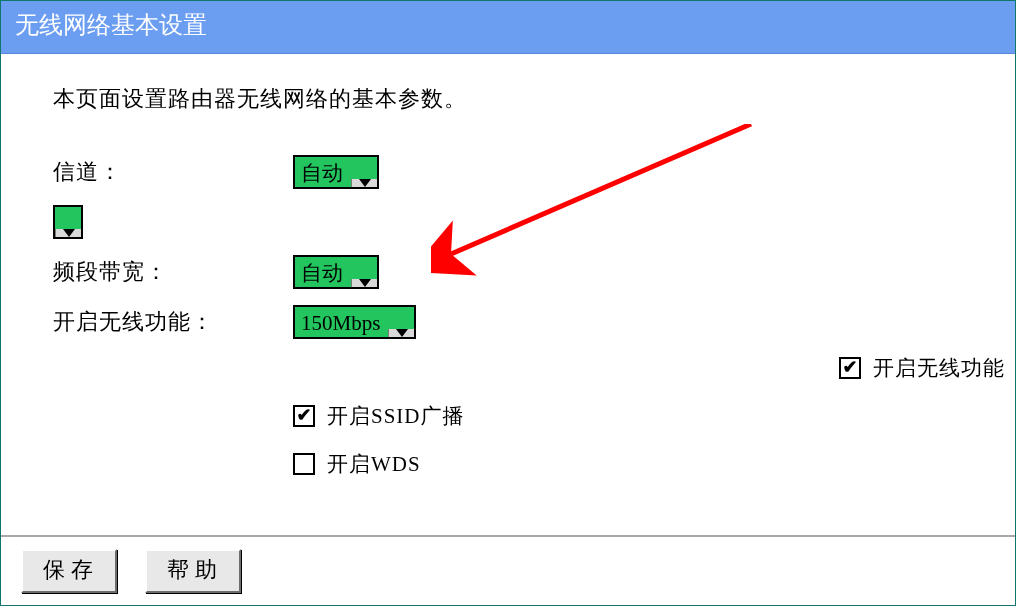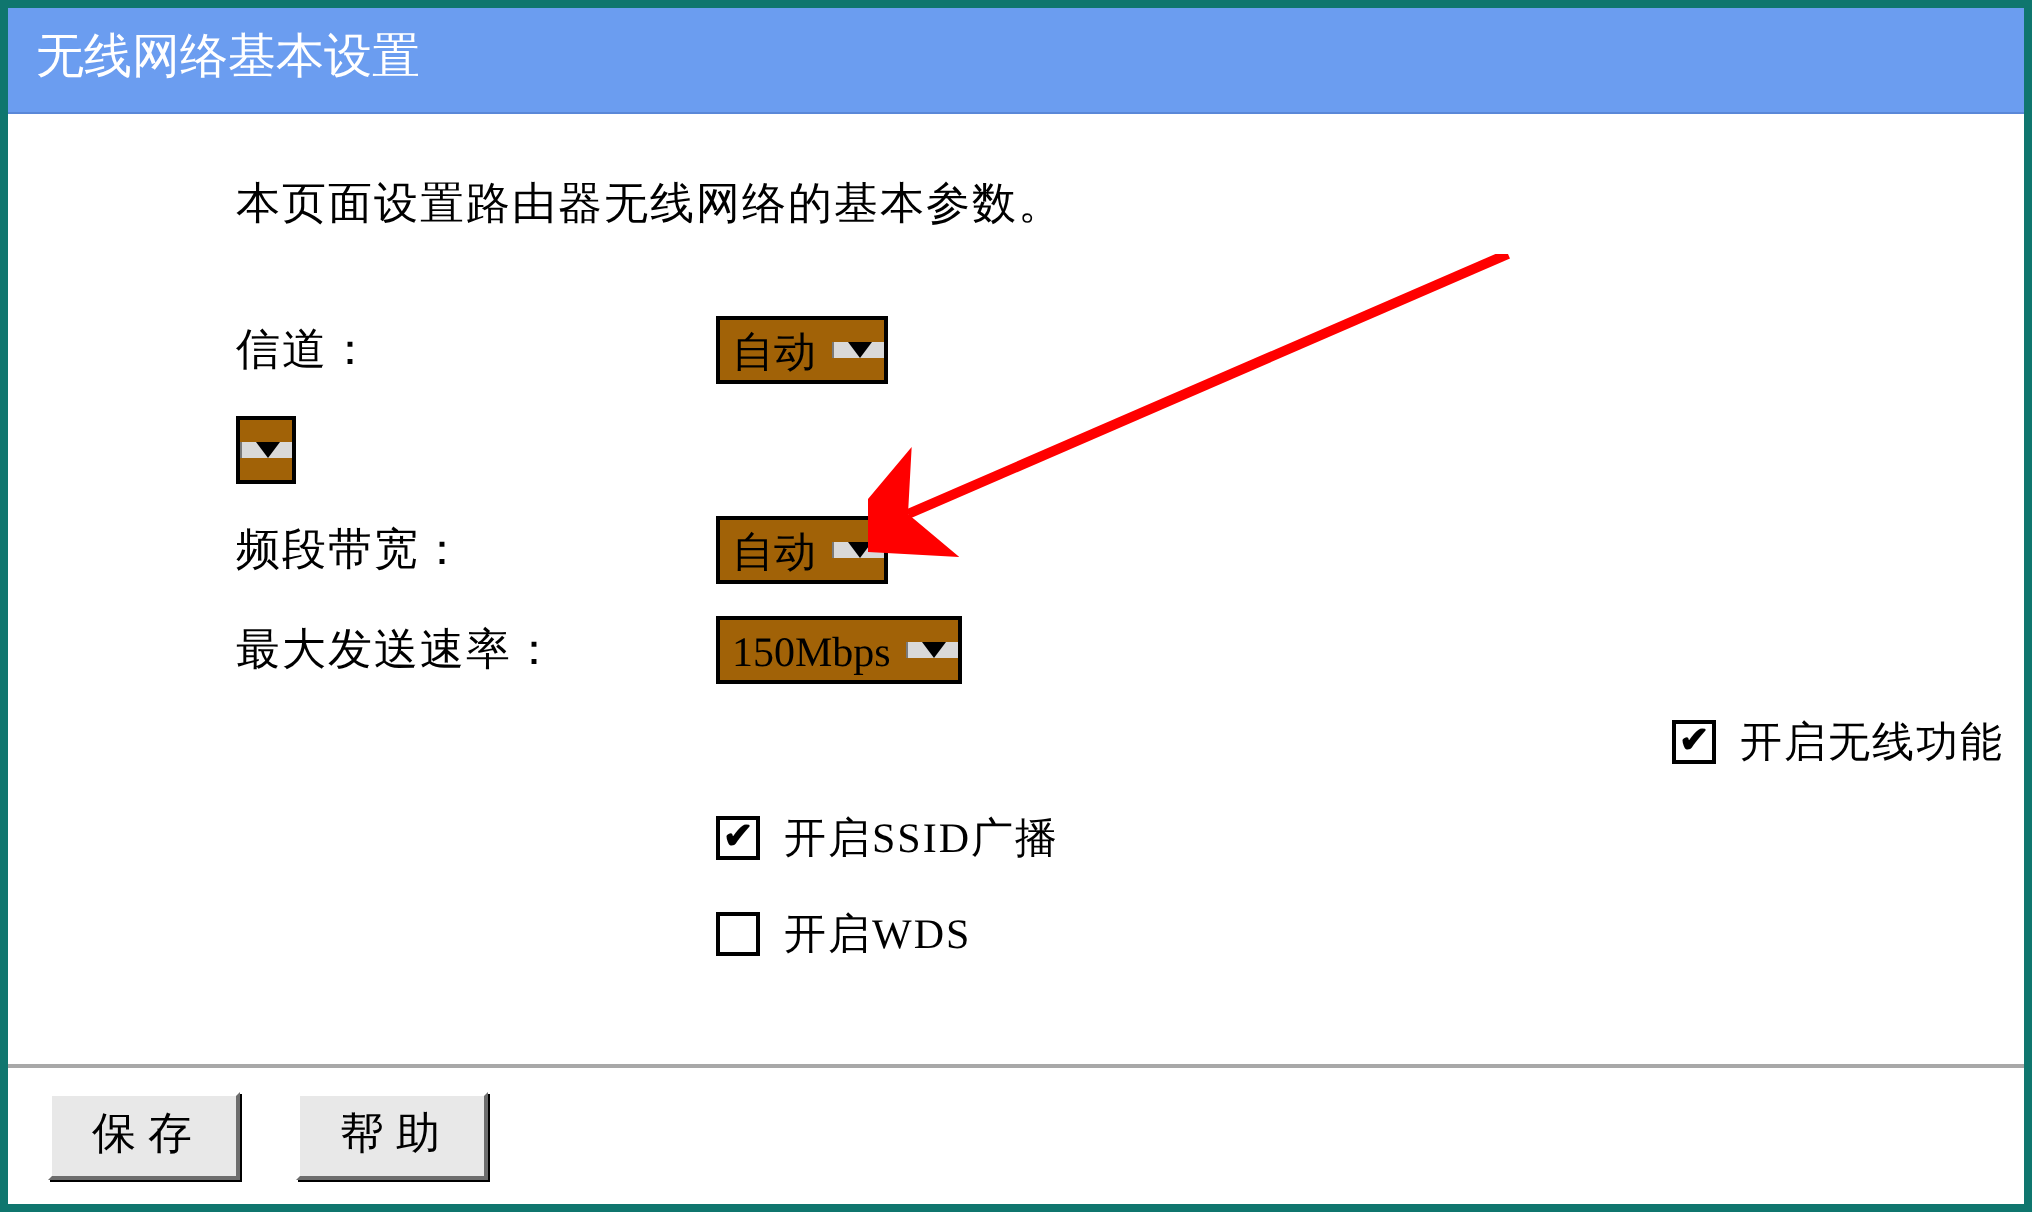"无线网络基本设置" .window { border: 4px solid #0f766e -> 1px solid #0f766e }
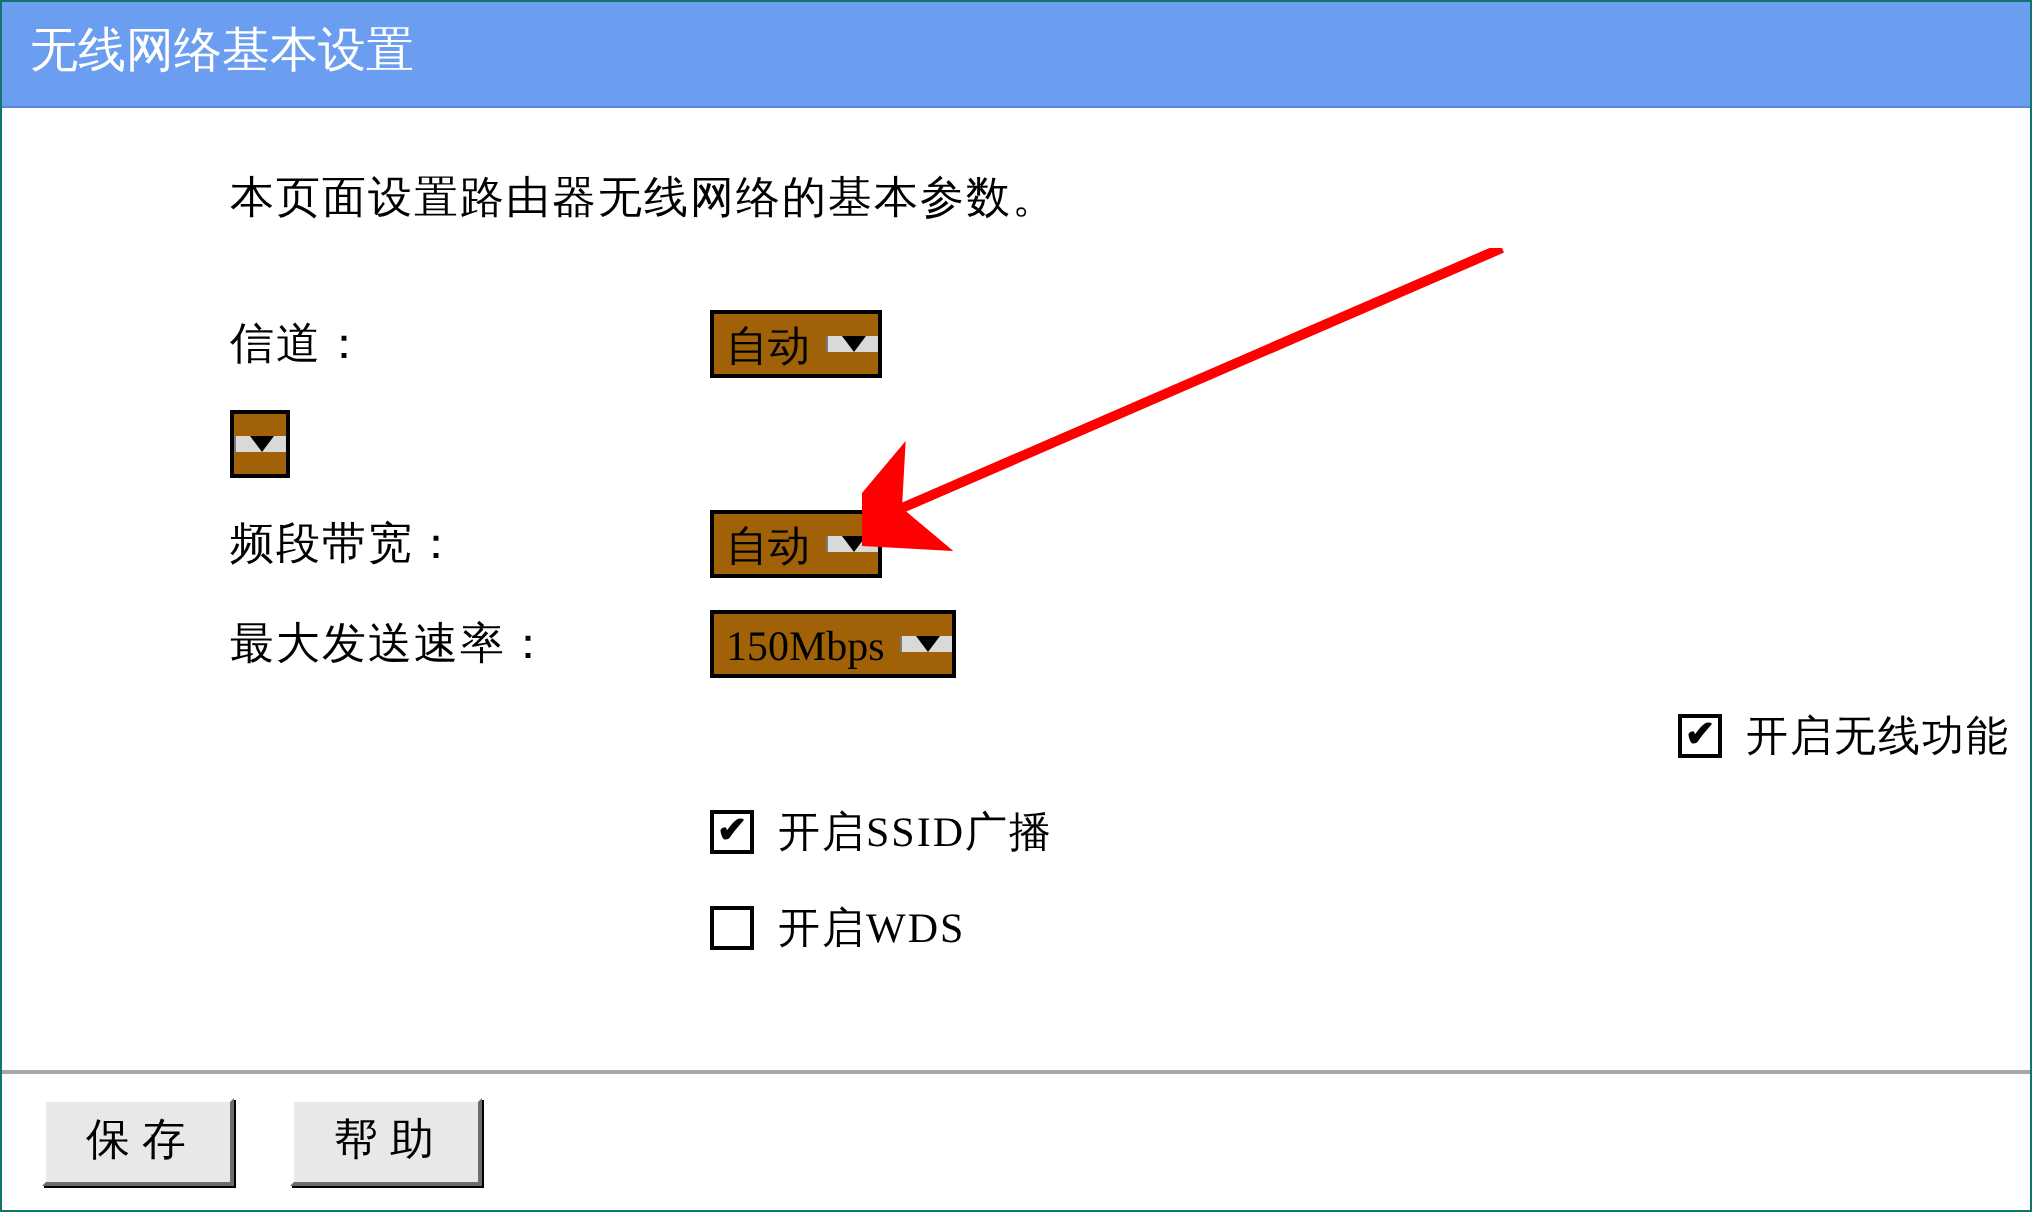"本页面设置路由器无线网络的基本参数。" .content { padding: 30px 10px 10px 114px -> 30px 10px 10px 52px }
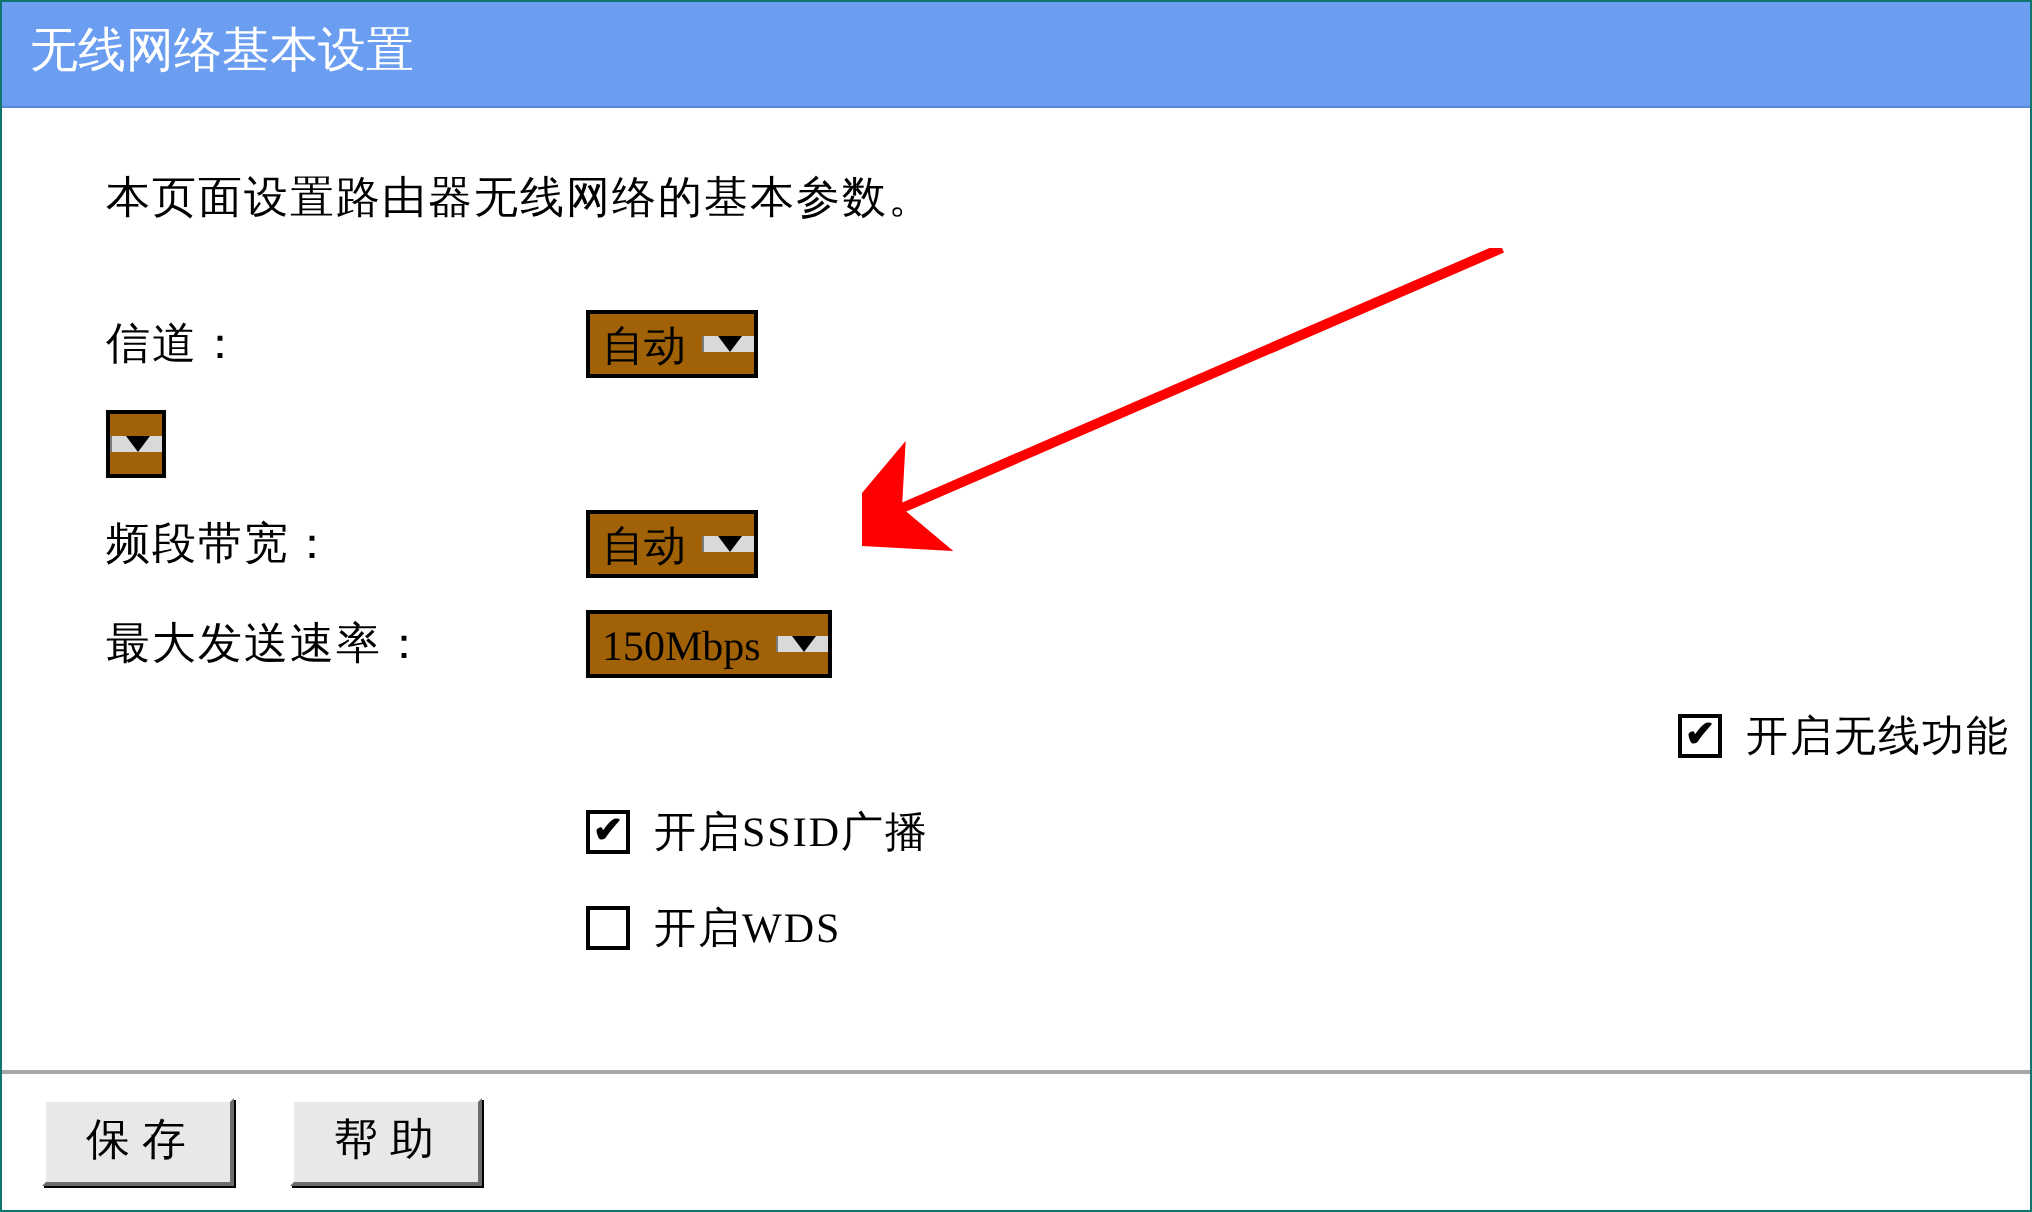"自动" .select { align-items: center -> flex-end; background: #a16207 -> #22c55e }
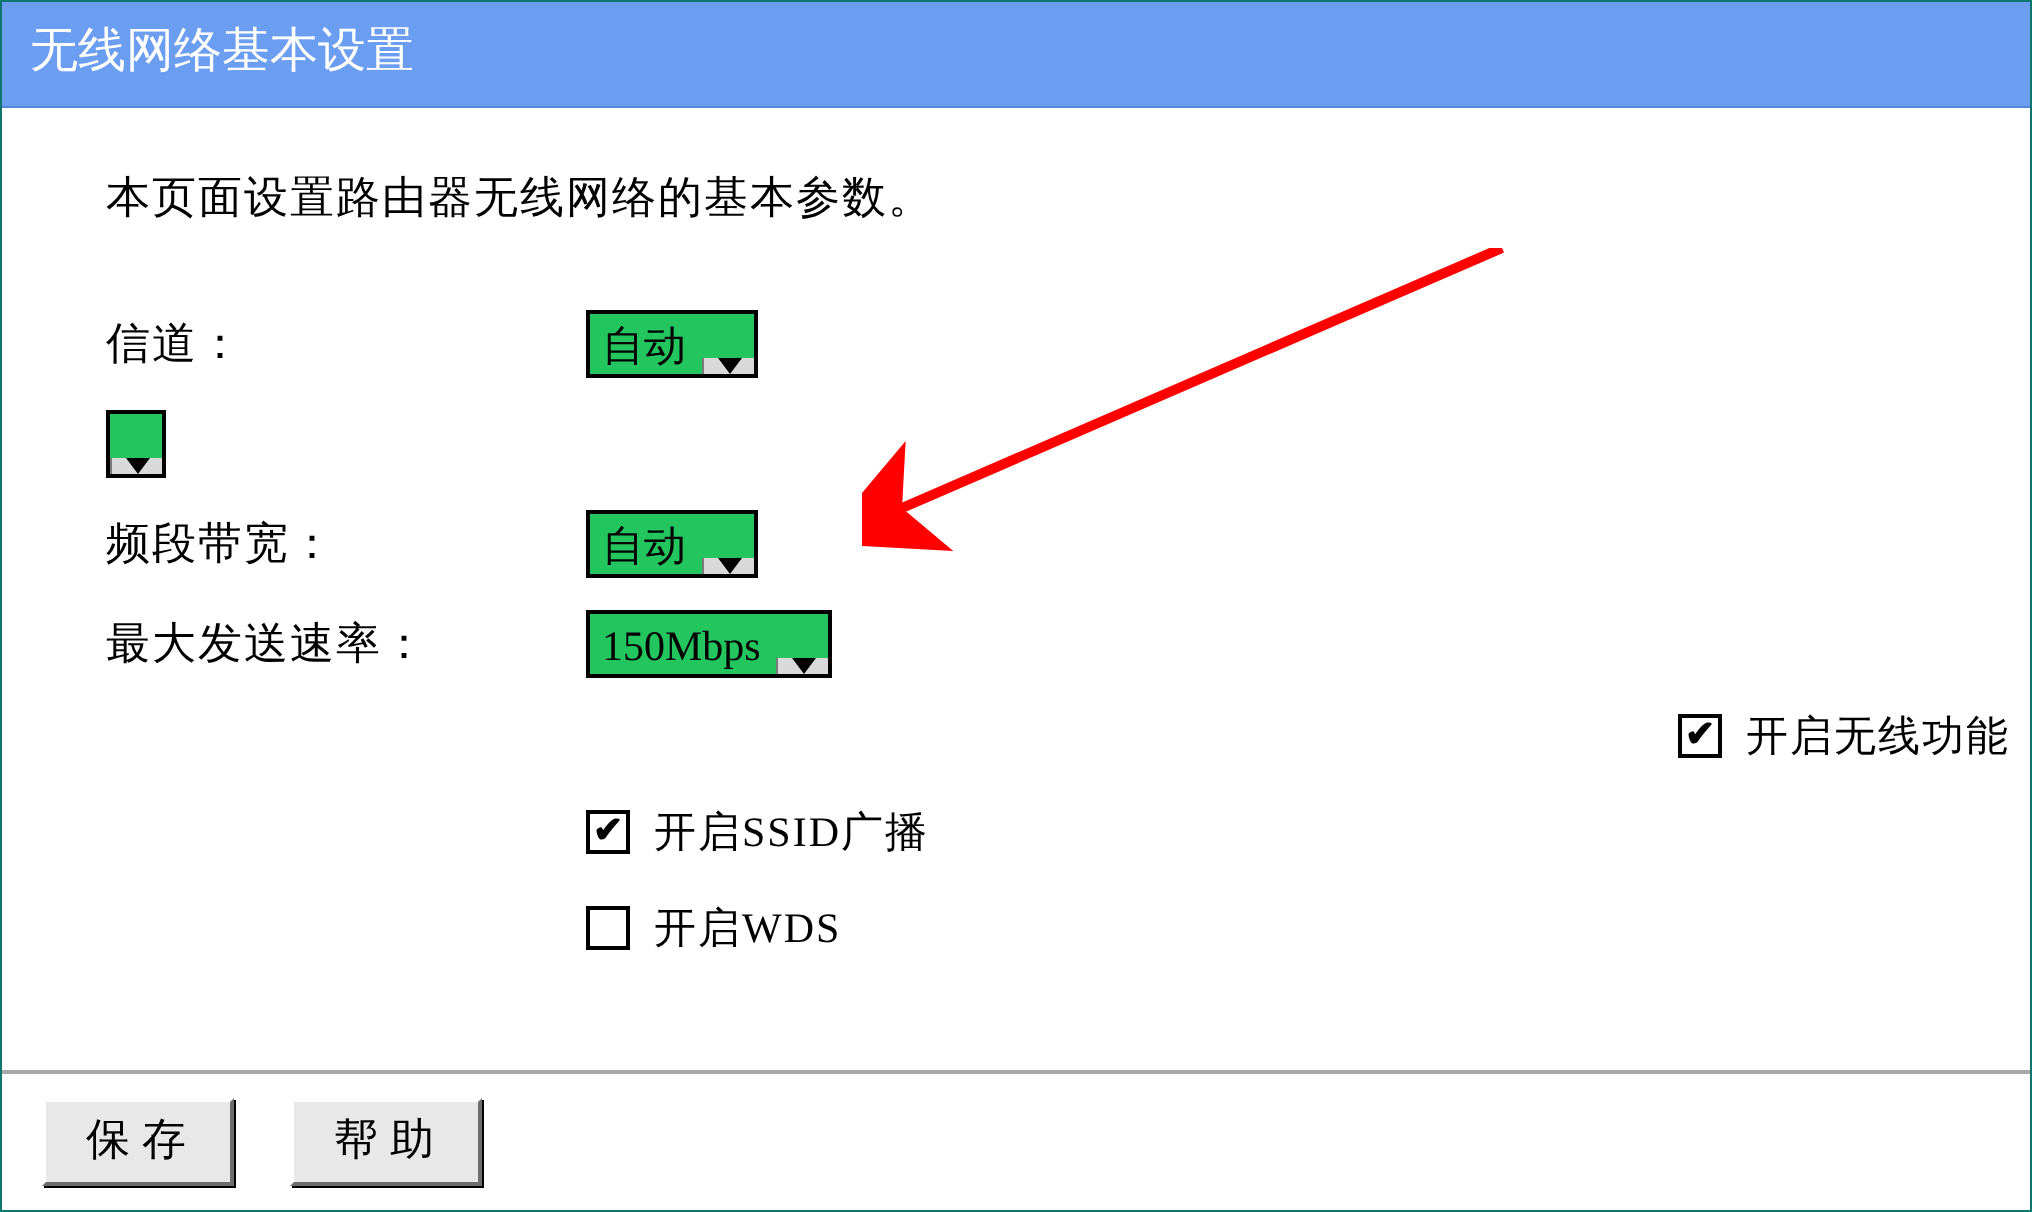"最大发送速率：" div.form-label { text: 最大发送速率 -> 开启无线功能 }
